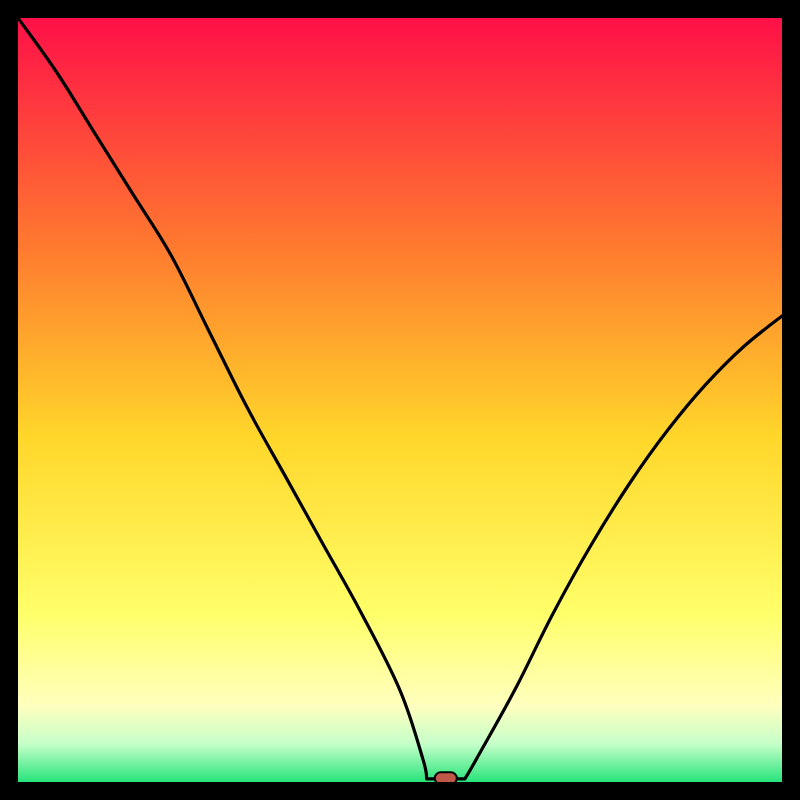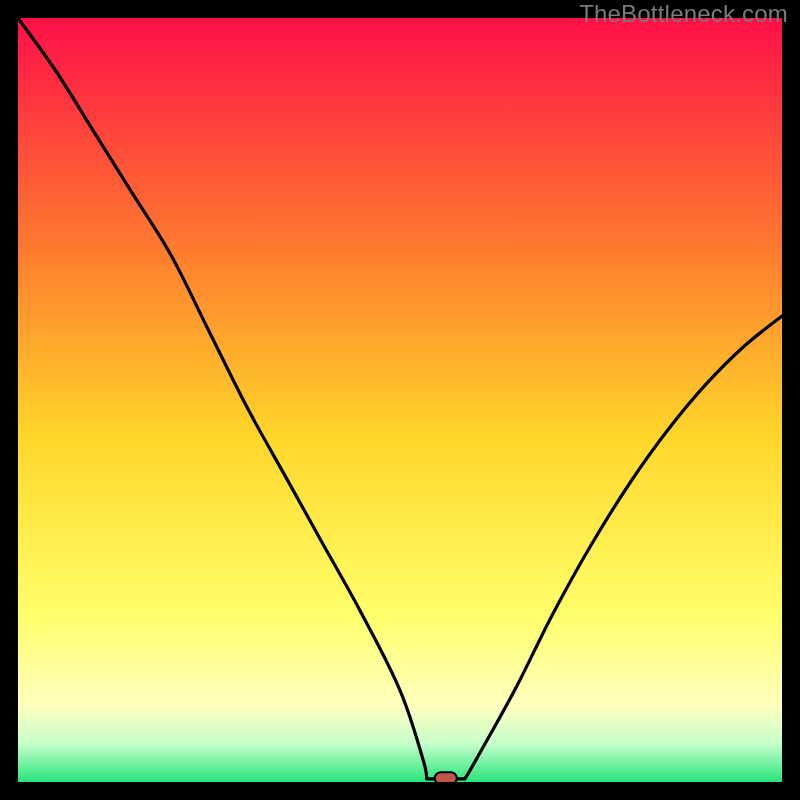"TheBottleneck.com" div.attribution { html: <div>TheBottleneck.com</div> -> none }
